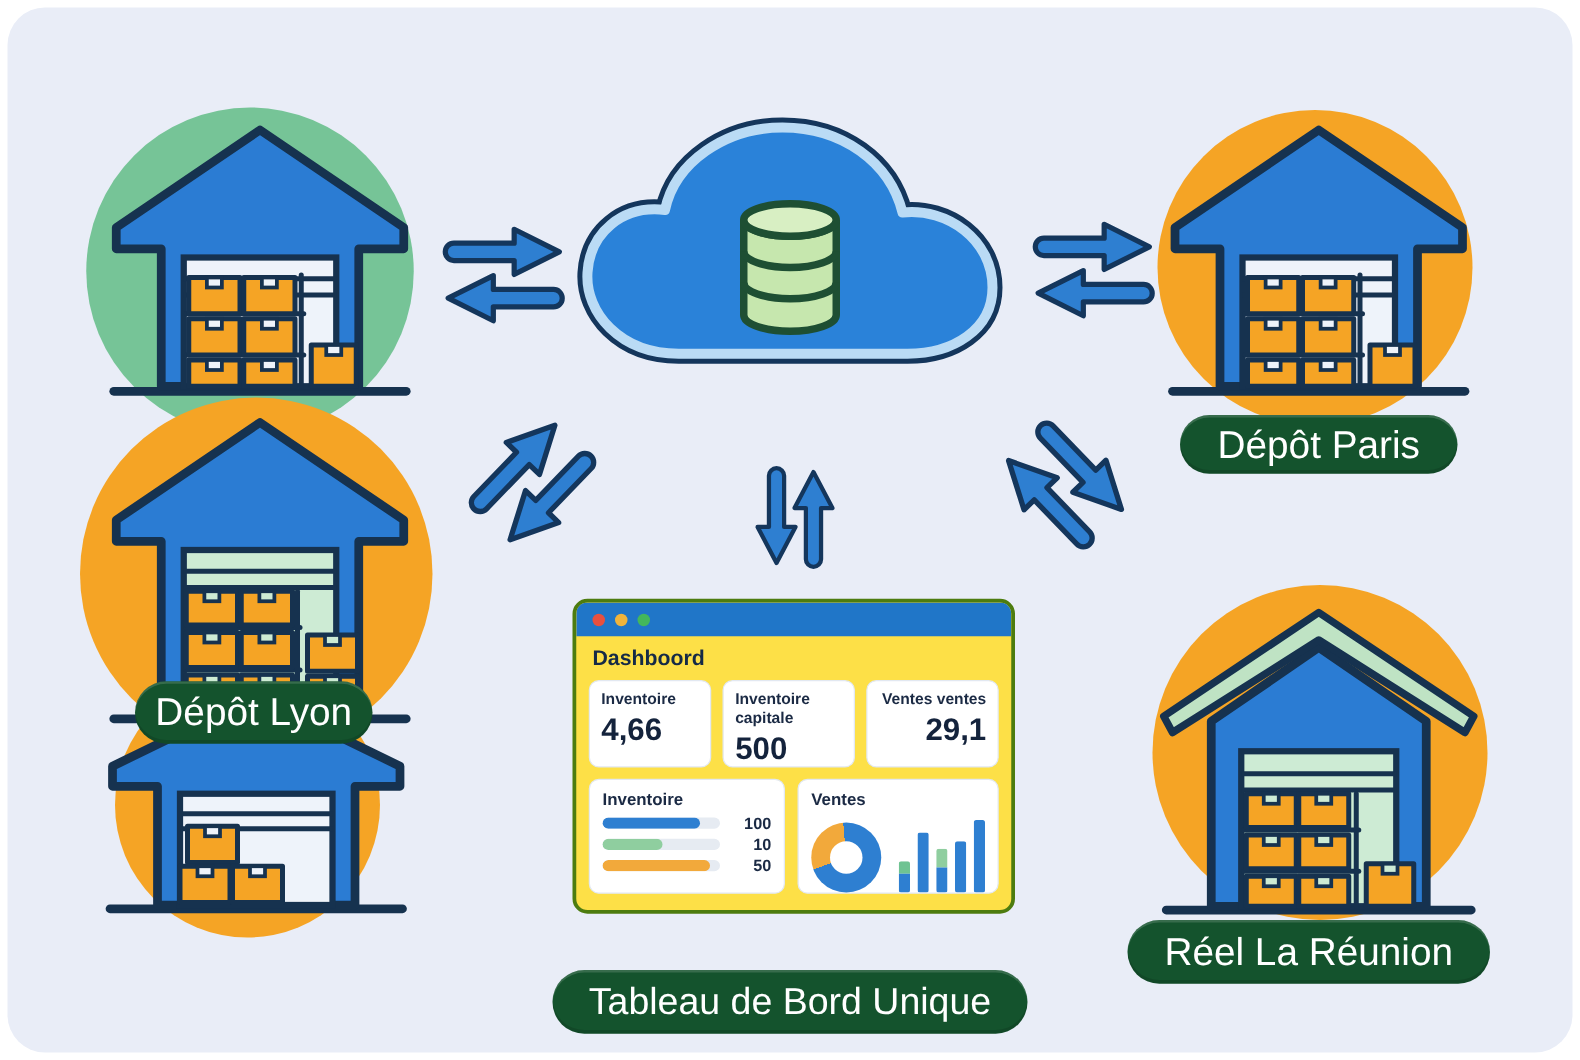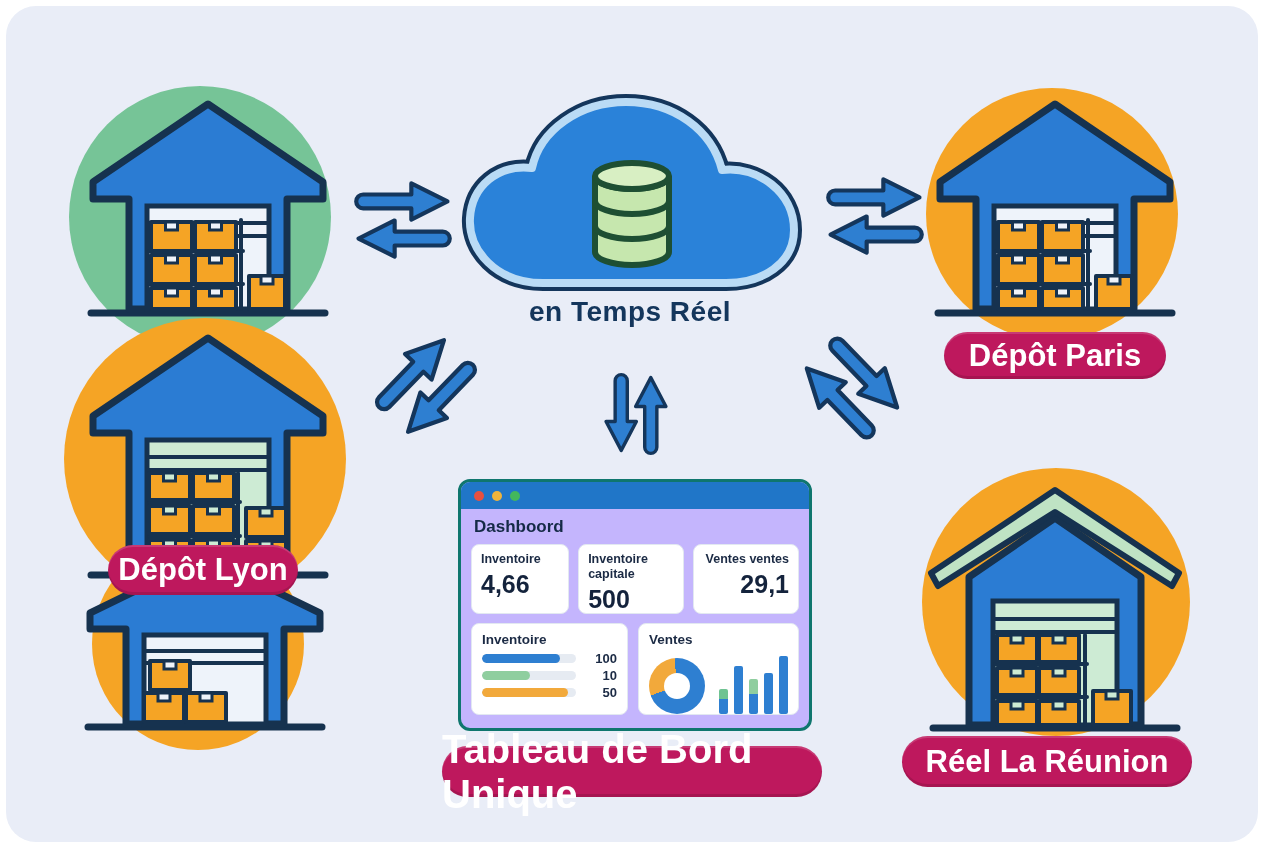"en Temps Réel" div { html: <div>en Temps Réel</div> -> none }
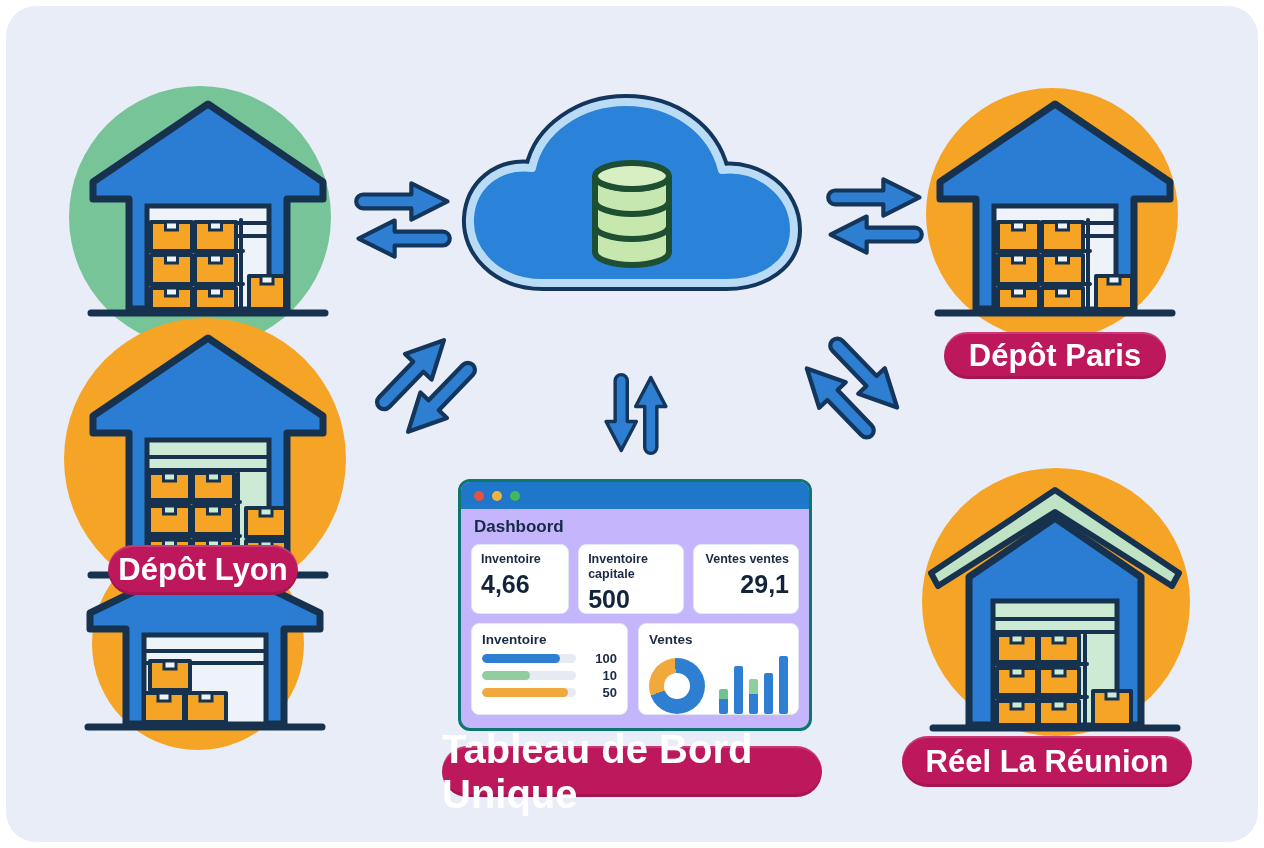"Dépôt Paris" .badge { background: #be185d -> #14532d; font-weight: bold -> normal; text-align: left -> right }
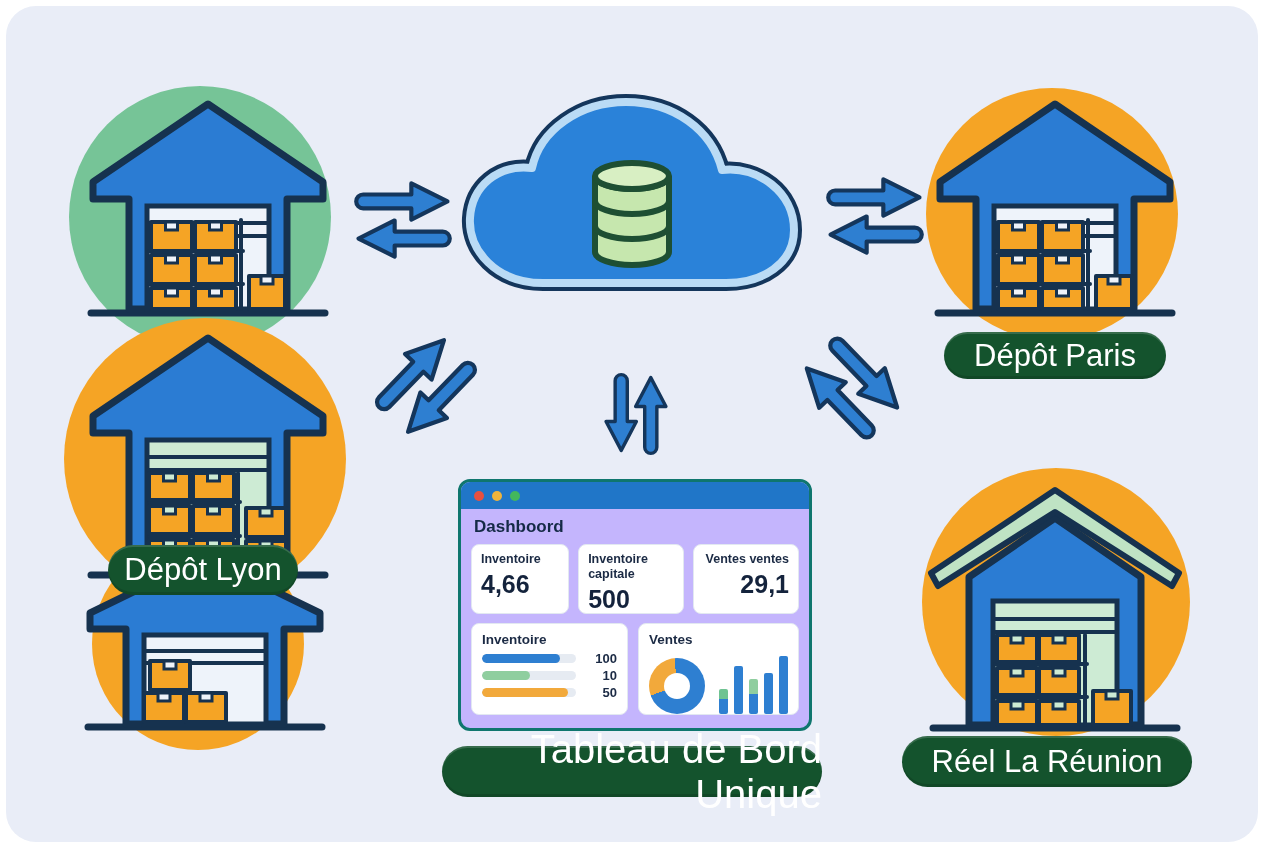"Dashboord" .dash { background: #c4b5fd -> #fde047; border: 3px solid #0f766e -> 3px solid #4d7c0f }
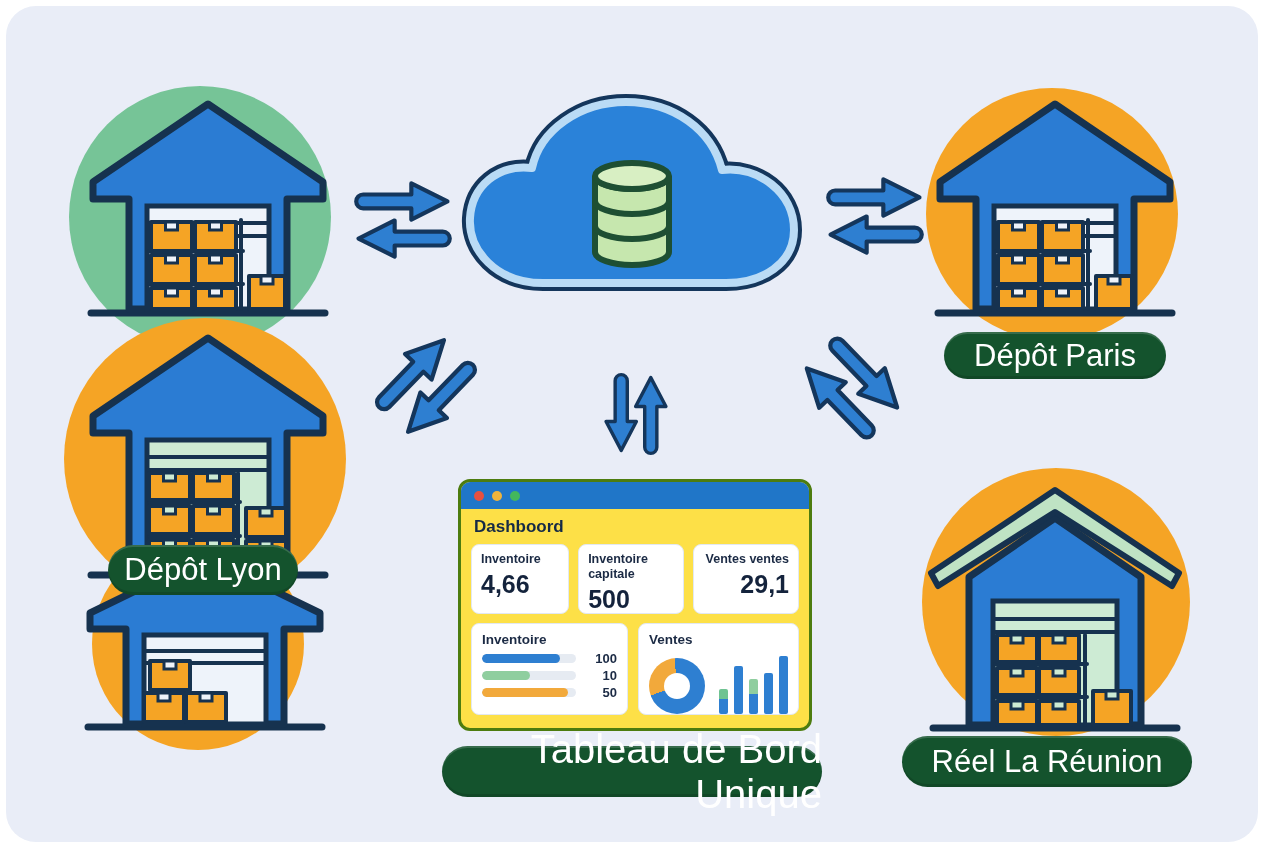"Tableau de Bord Unique" div.badge { font-size: 40px -> 30px; top: 746px -> 776px }
